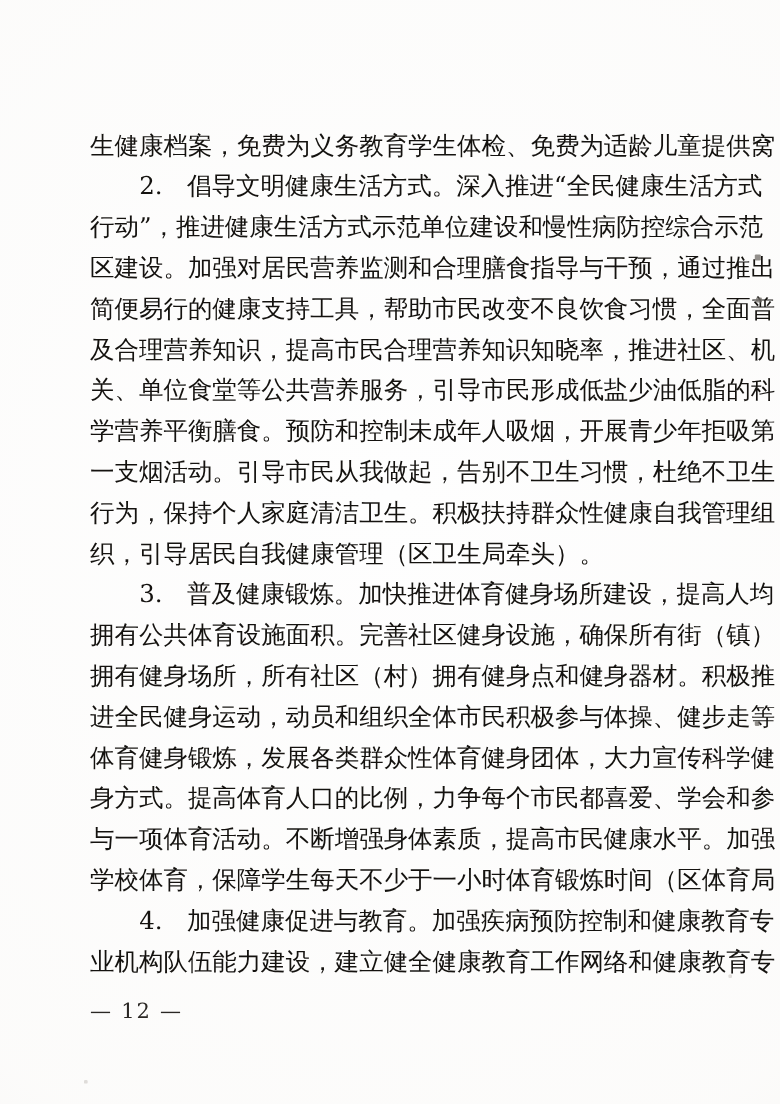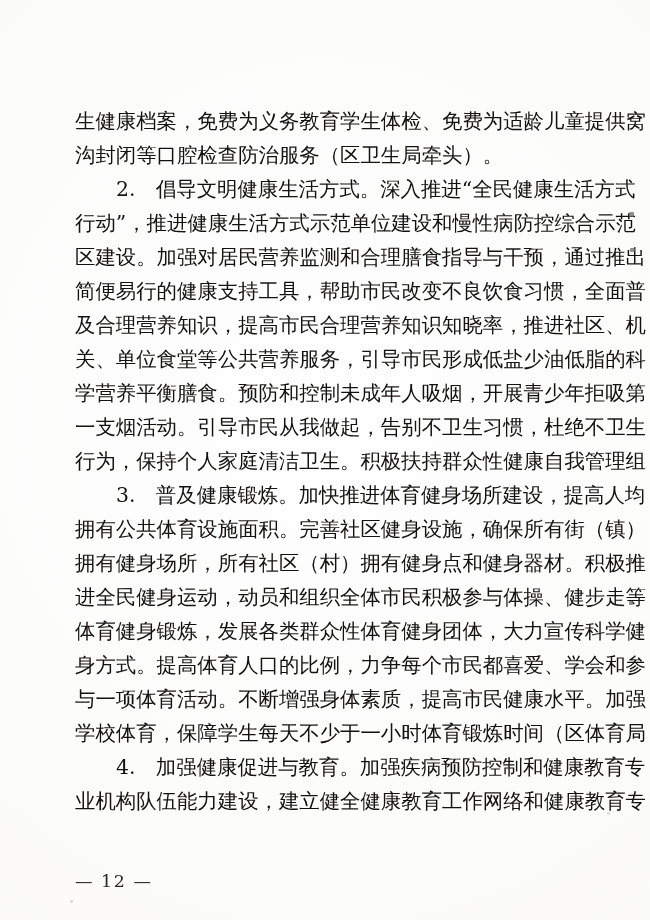"沟封闭等口腔检查防治服务（区卫生局牵头）。" div.doc-line { html: <div>沟封闭等口腔检查防治服务（区卫生局牵头）。</div> -> none }
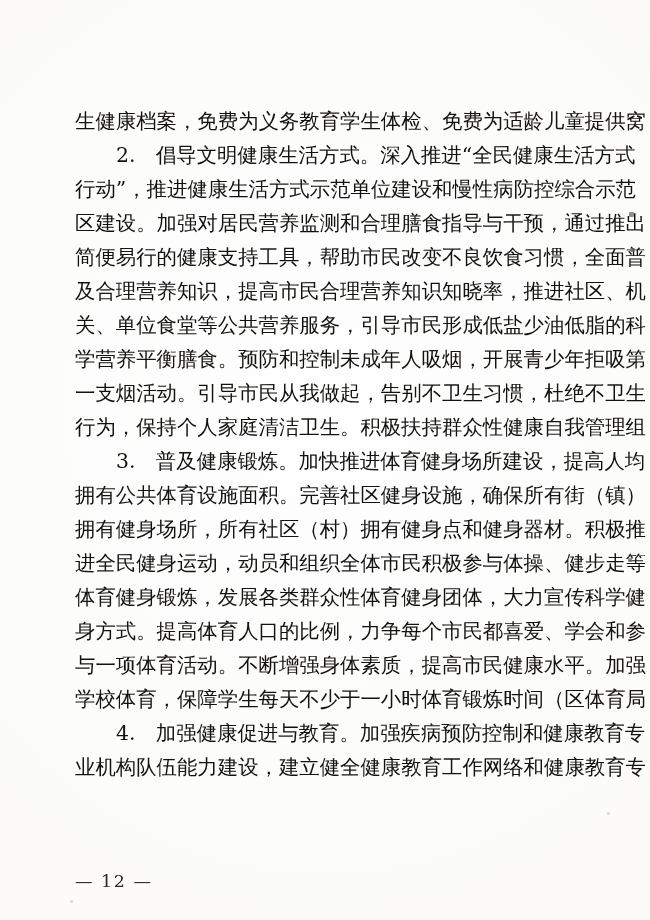"织，引导居民自我健康管理（区卫生局牵头）。" div.doc-line { html: none -> <div>织，引导居民自我健康管理（区卫生局牵头）。</div> }
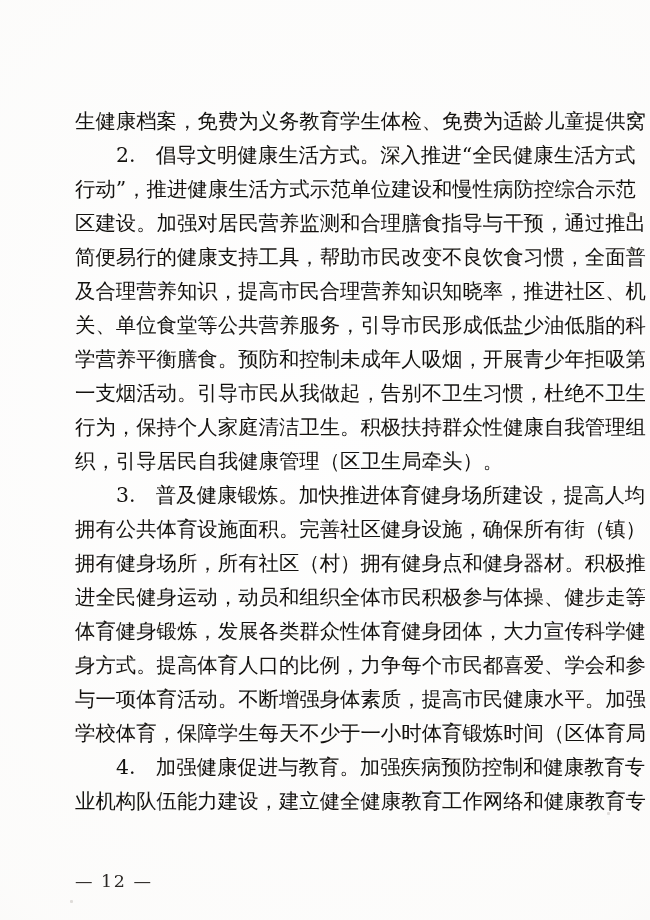"— 12 —" .page-footer { top: 866px -> 828px }
